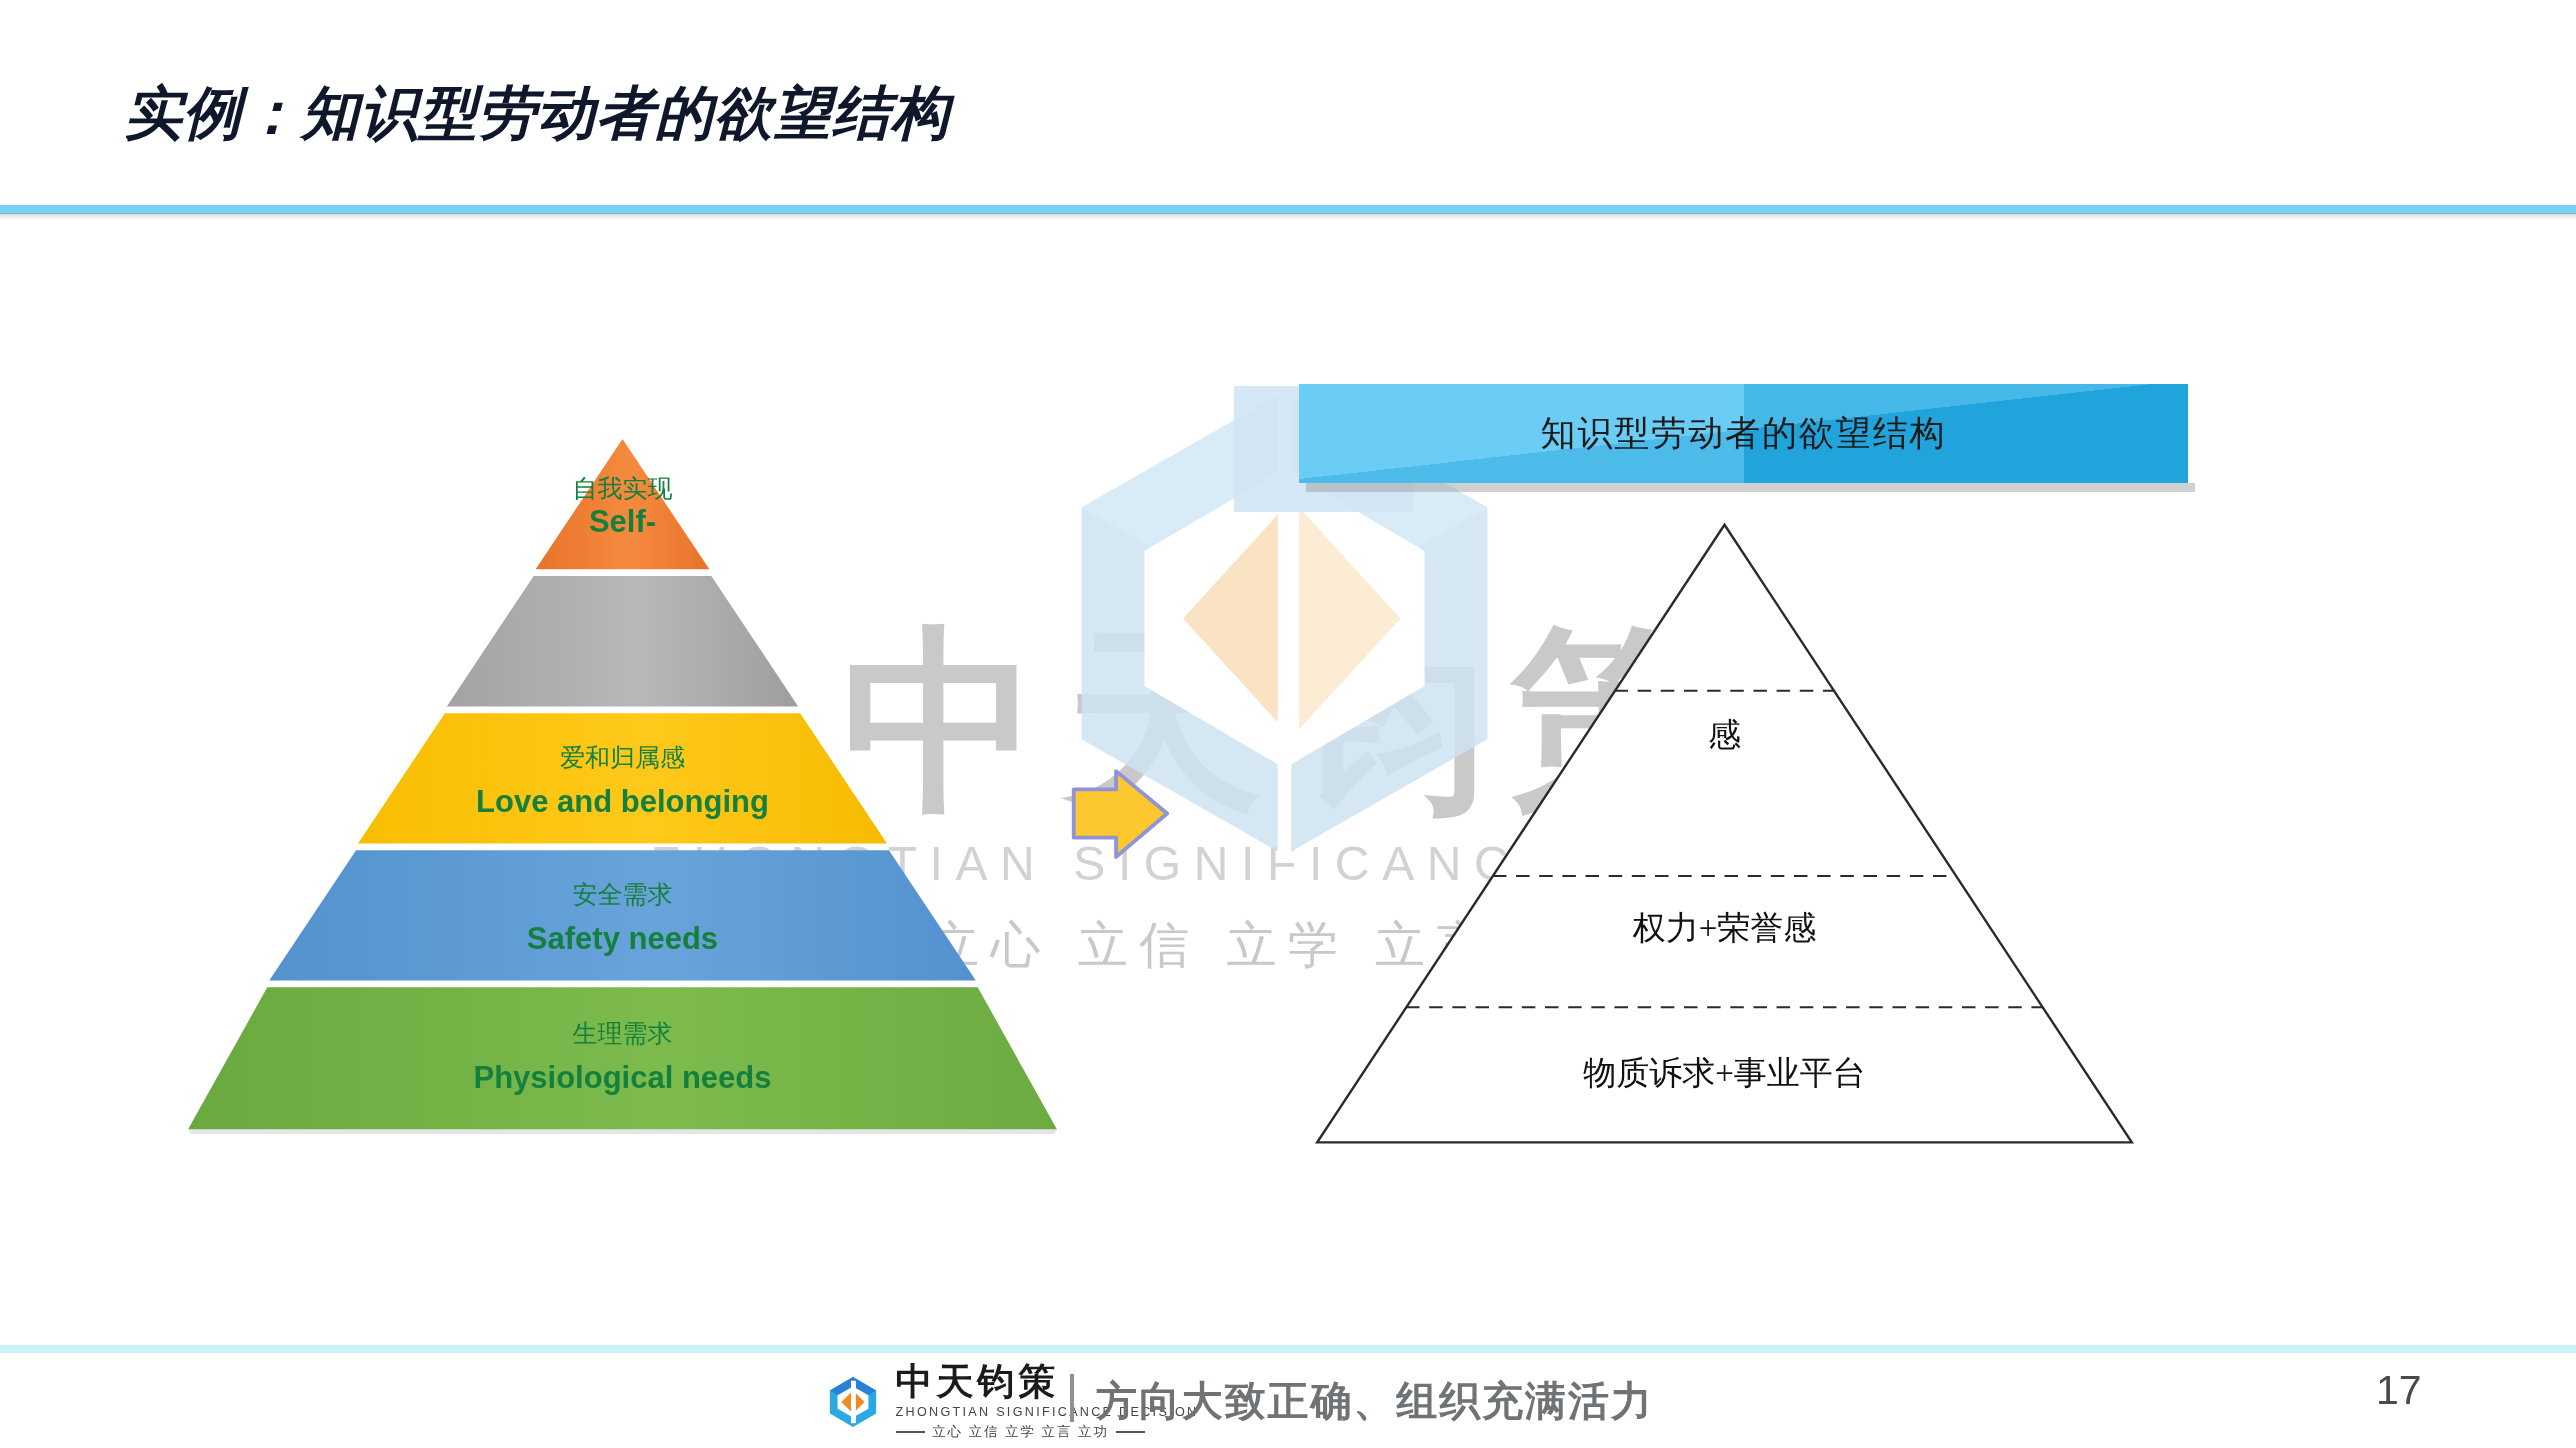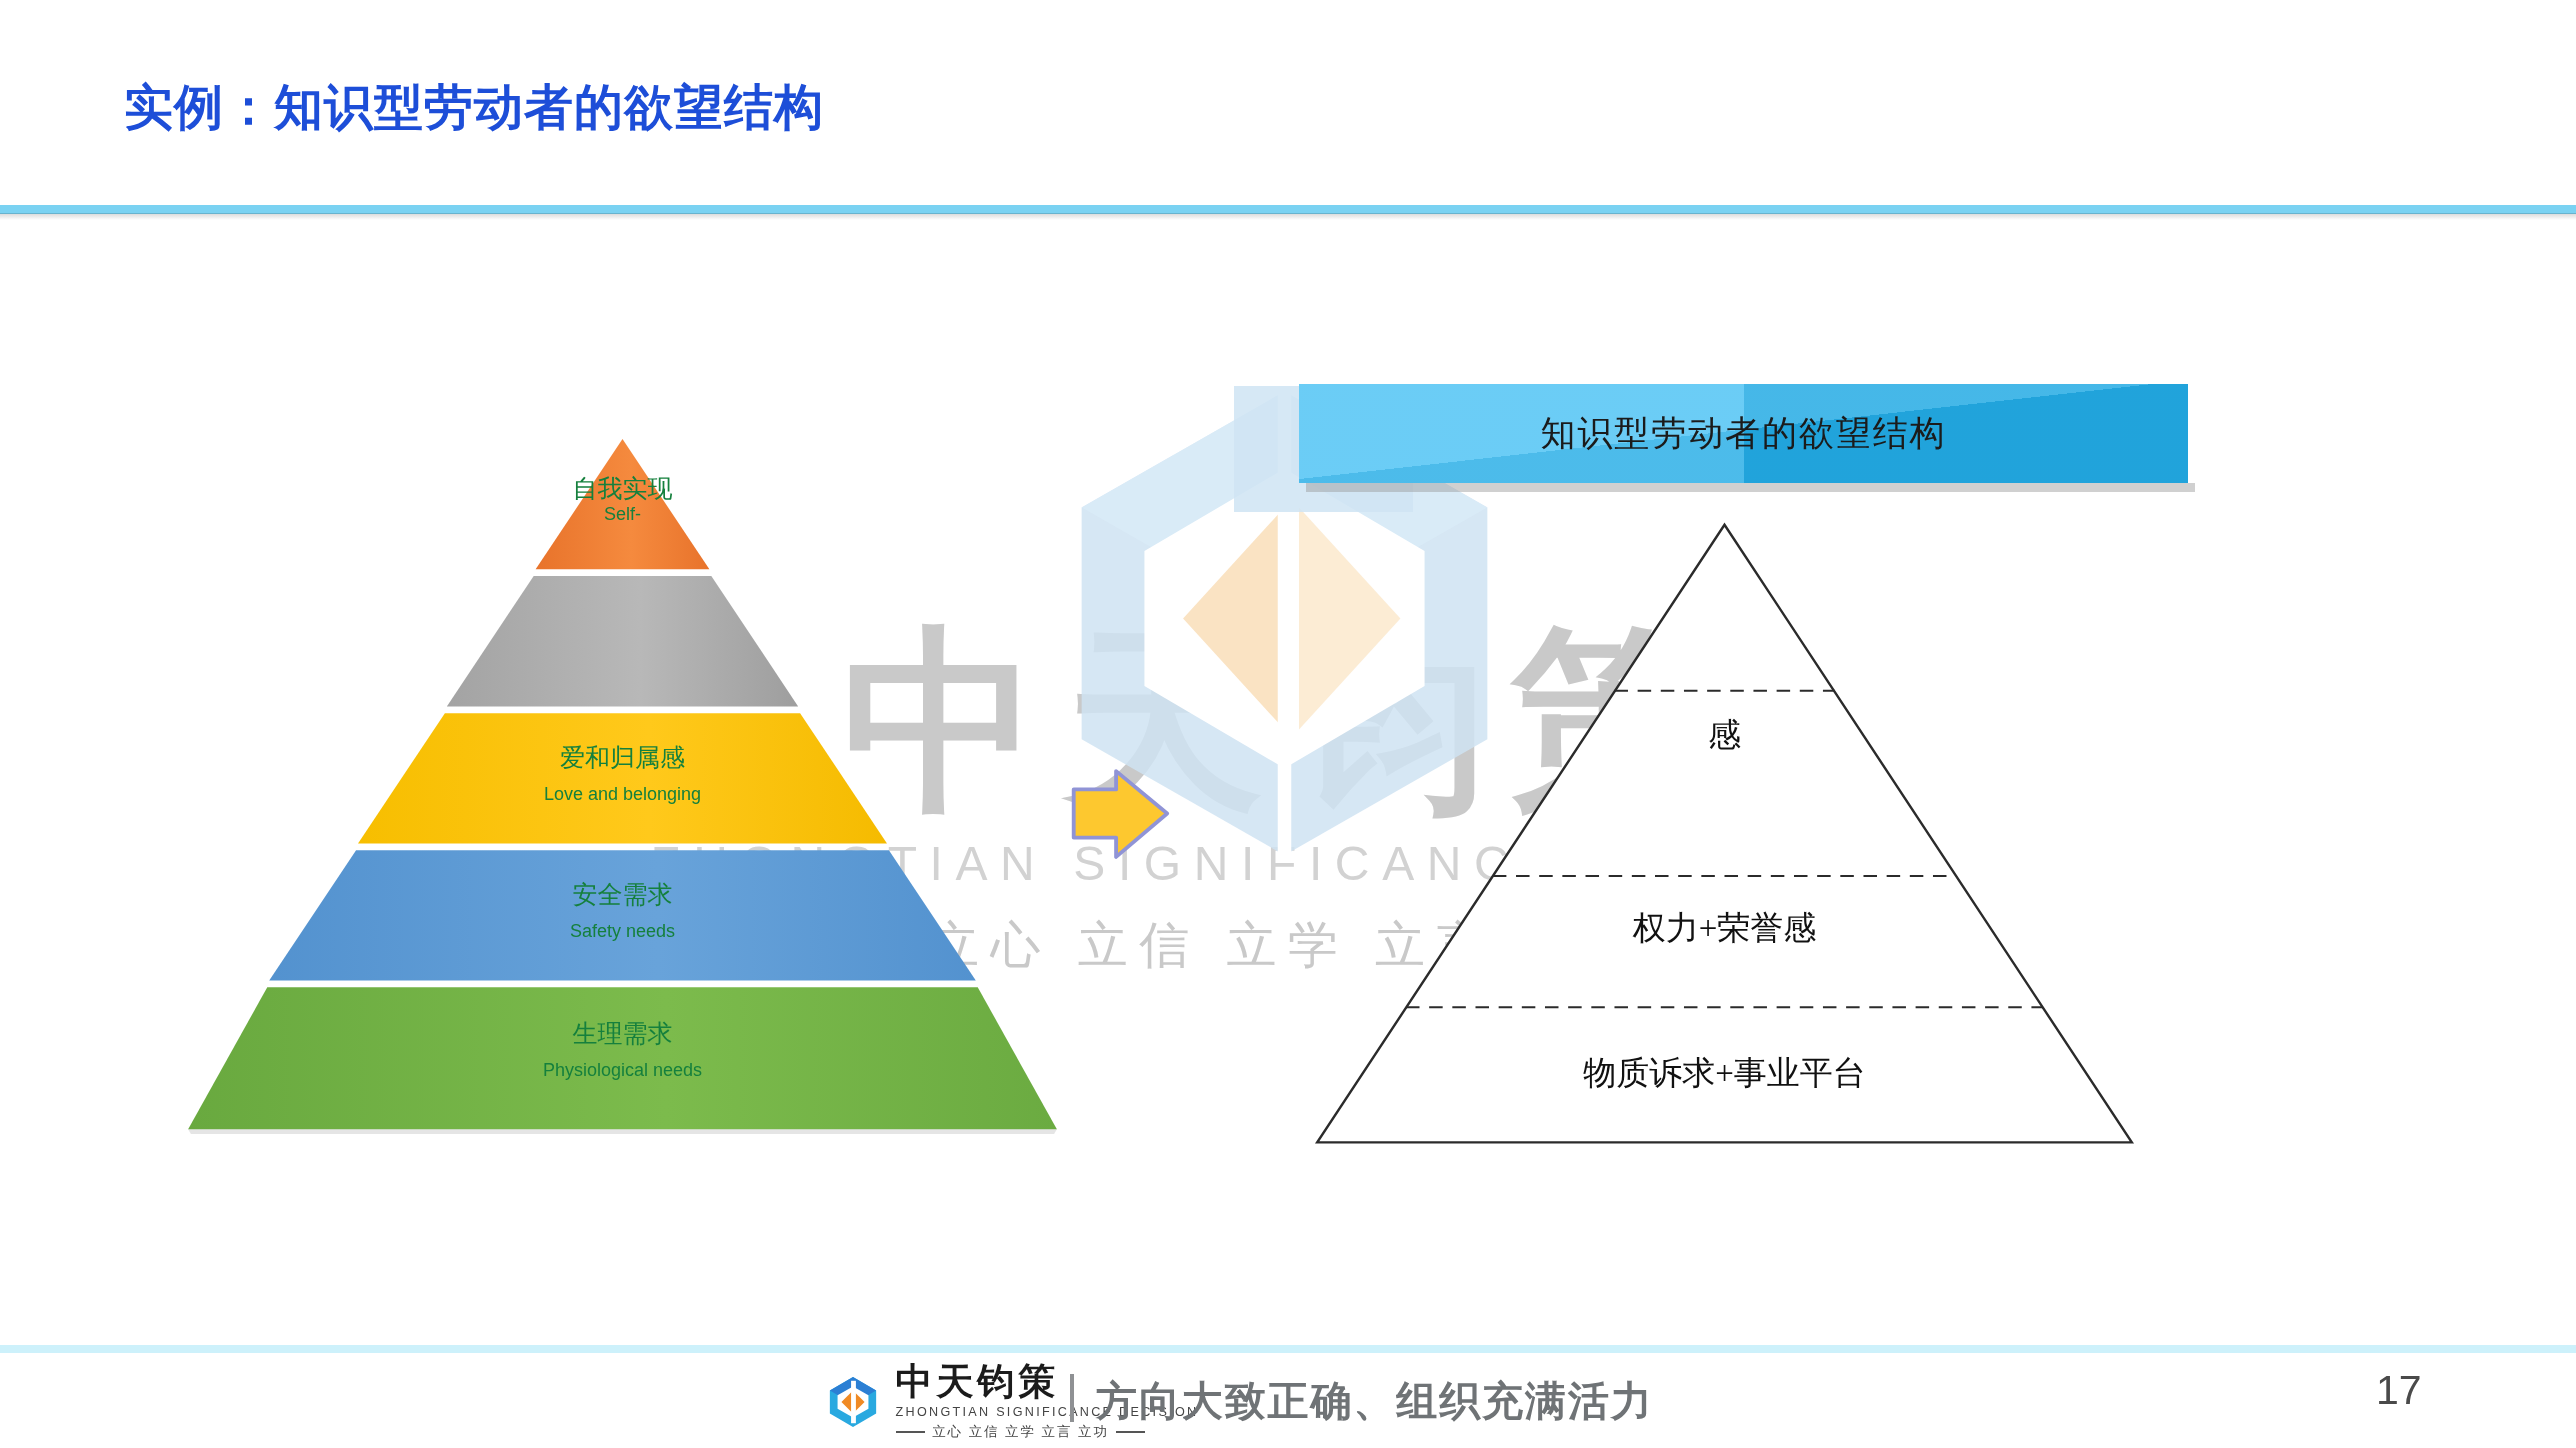"实例：知识型劳动者的欲望结构" #slide-title { color: #1d4ed8 -> #0f172a; font-size: 49px -> 58px; font-style: none -> italic }
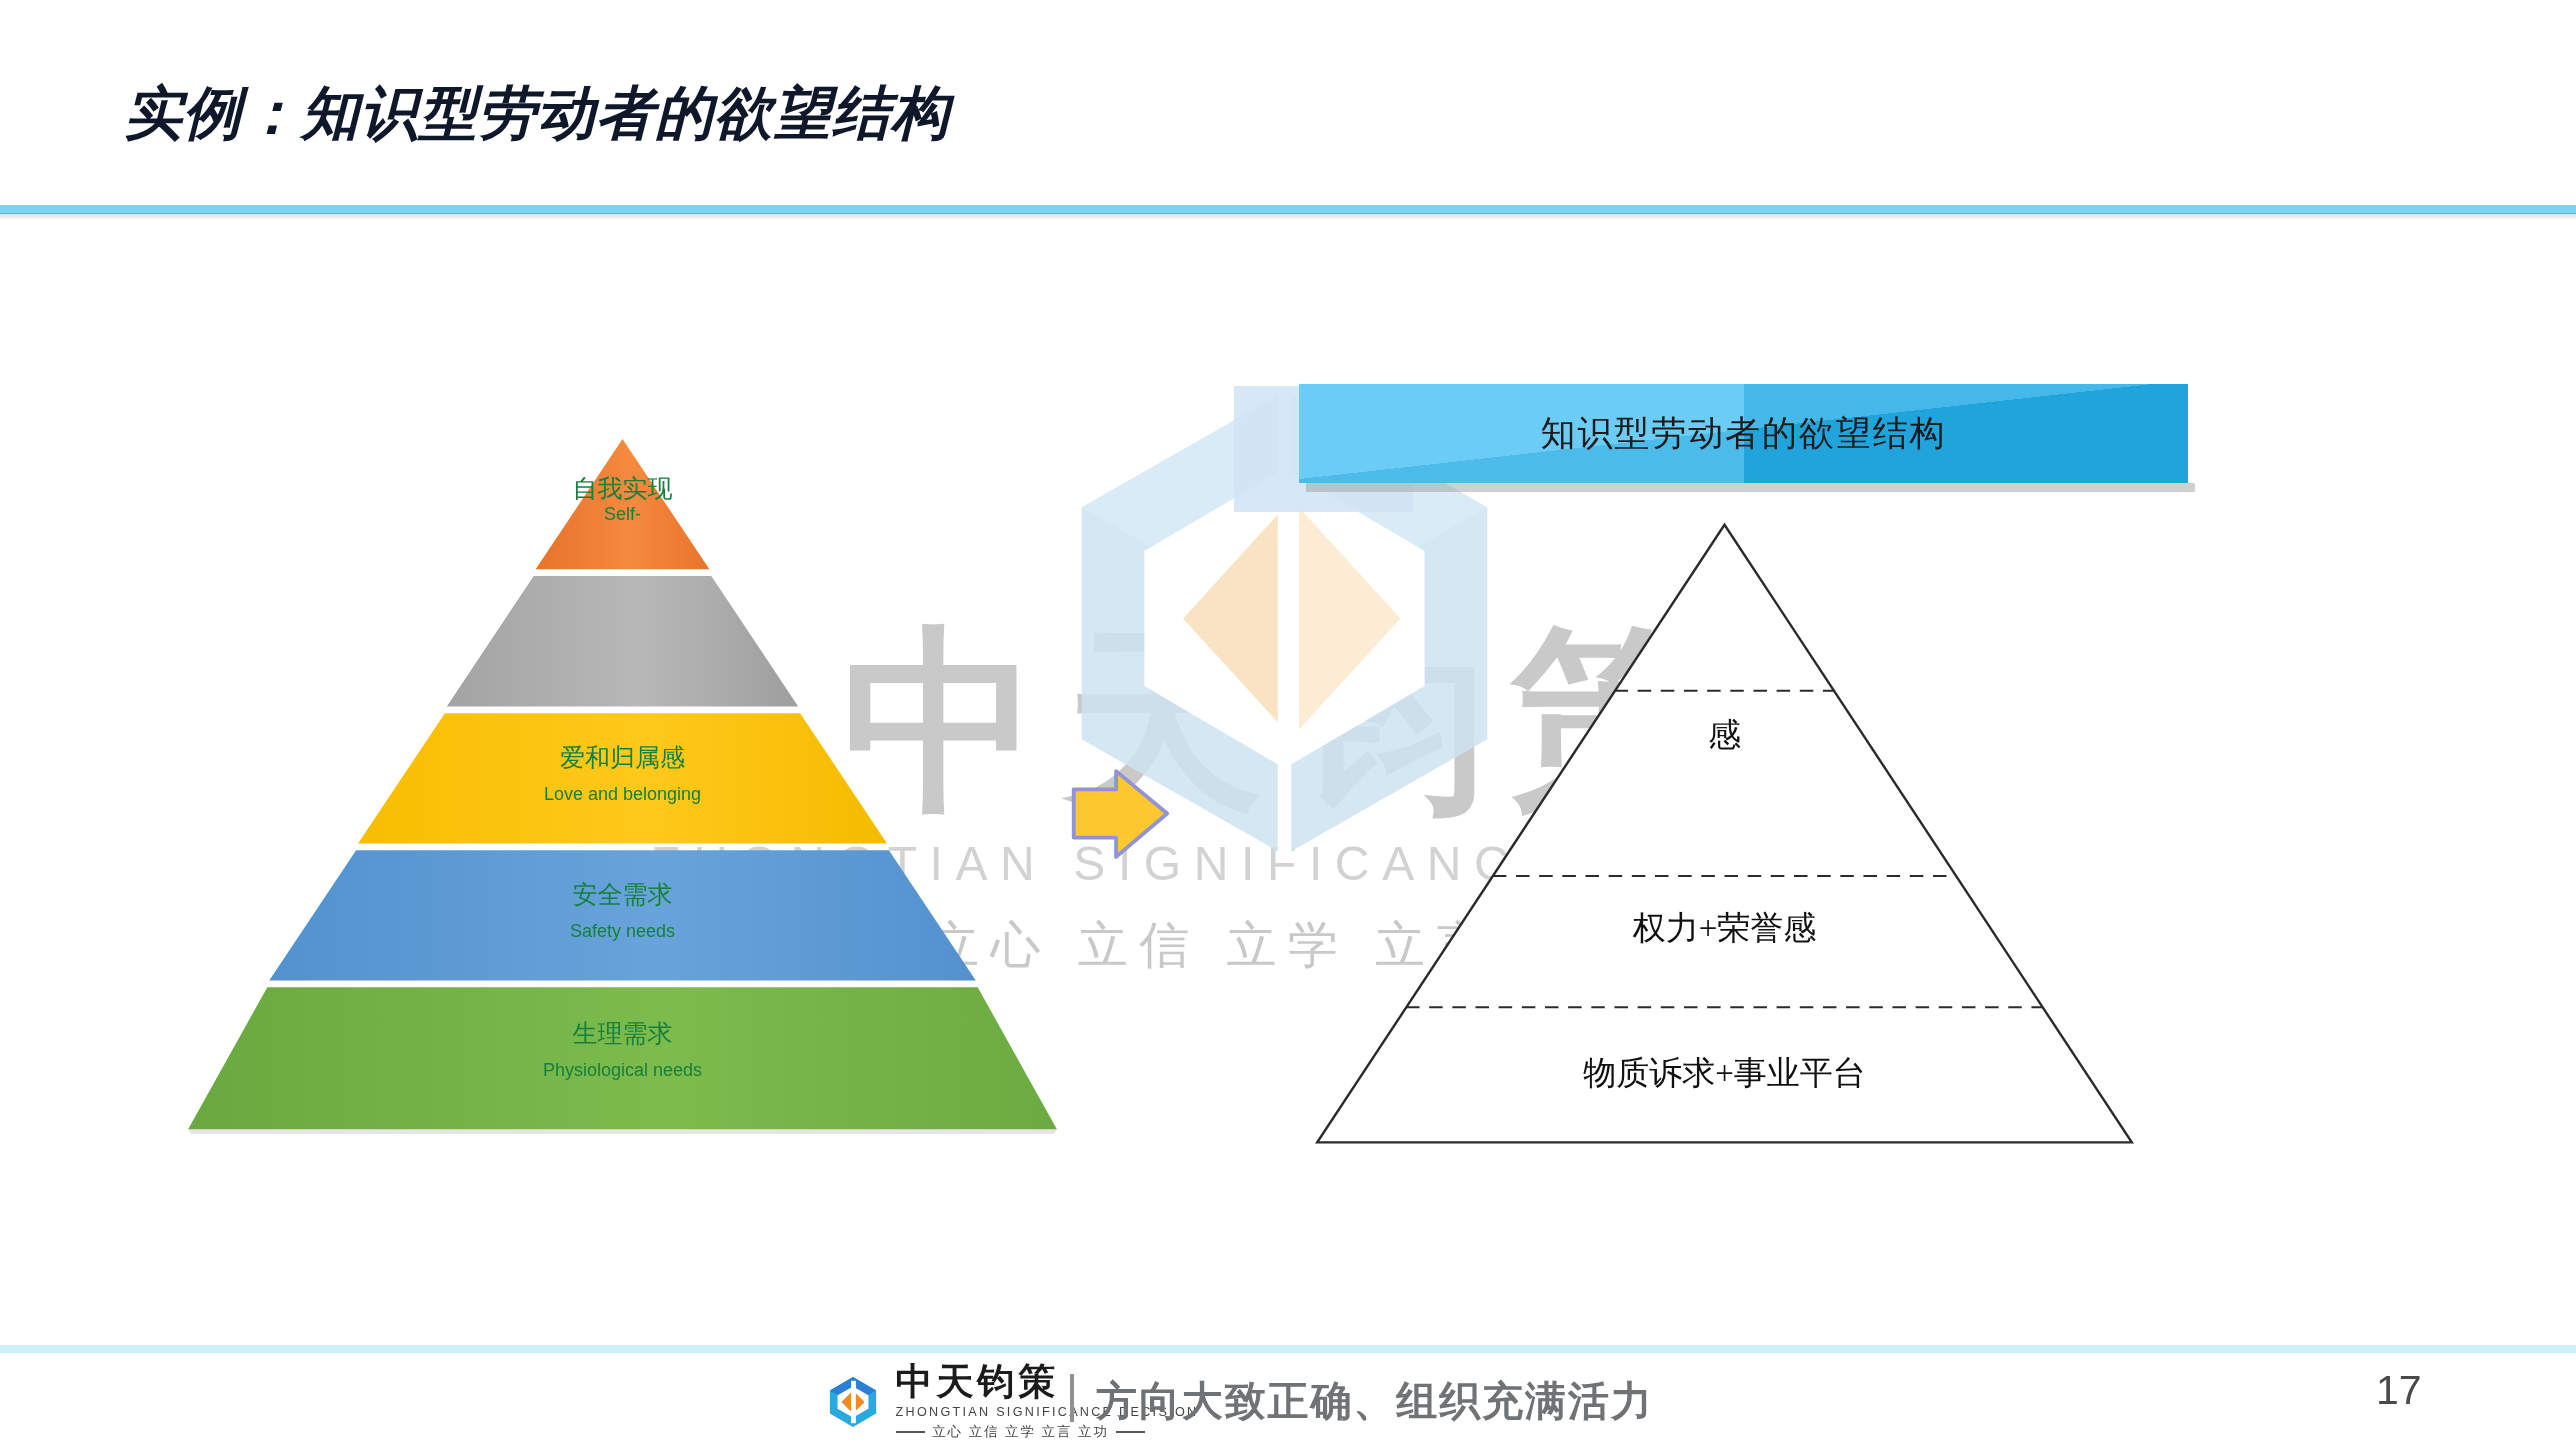"Self-" .maslow-en { font-size: 18px -> 31px; font-weight: none -> bold }
